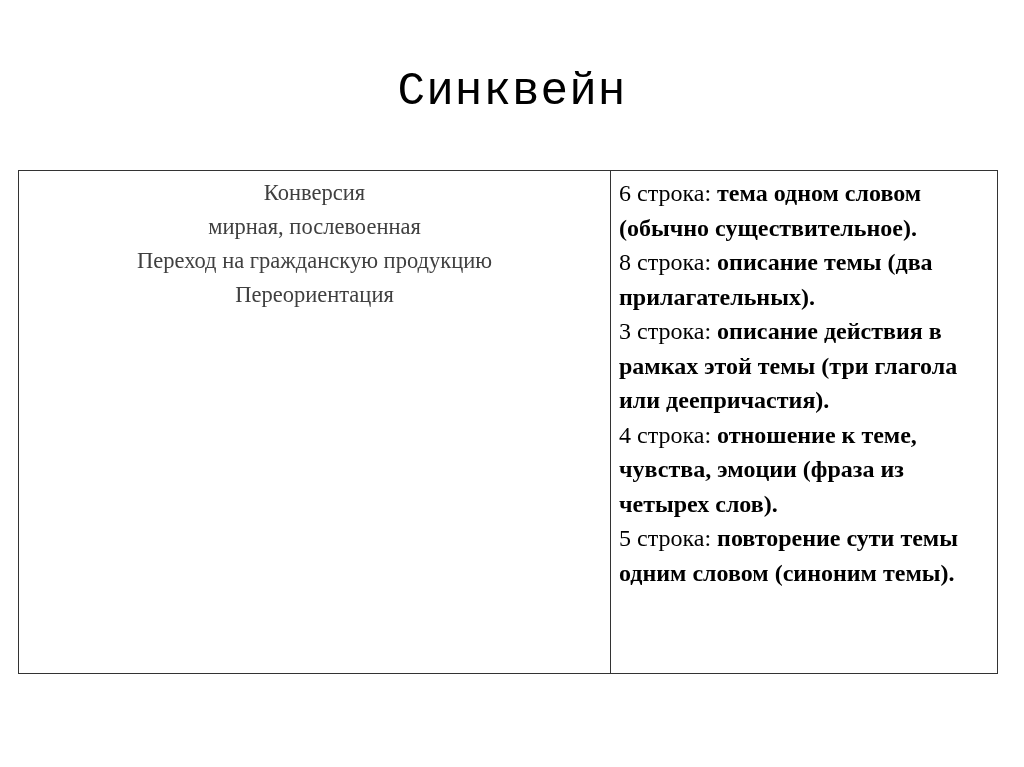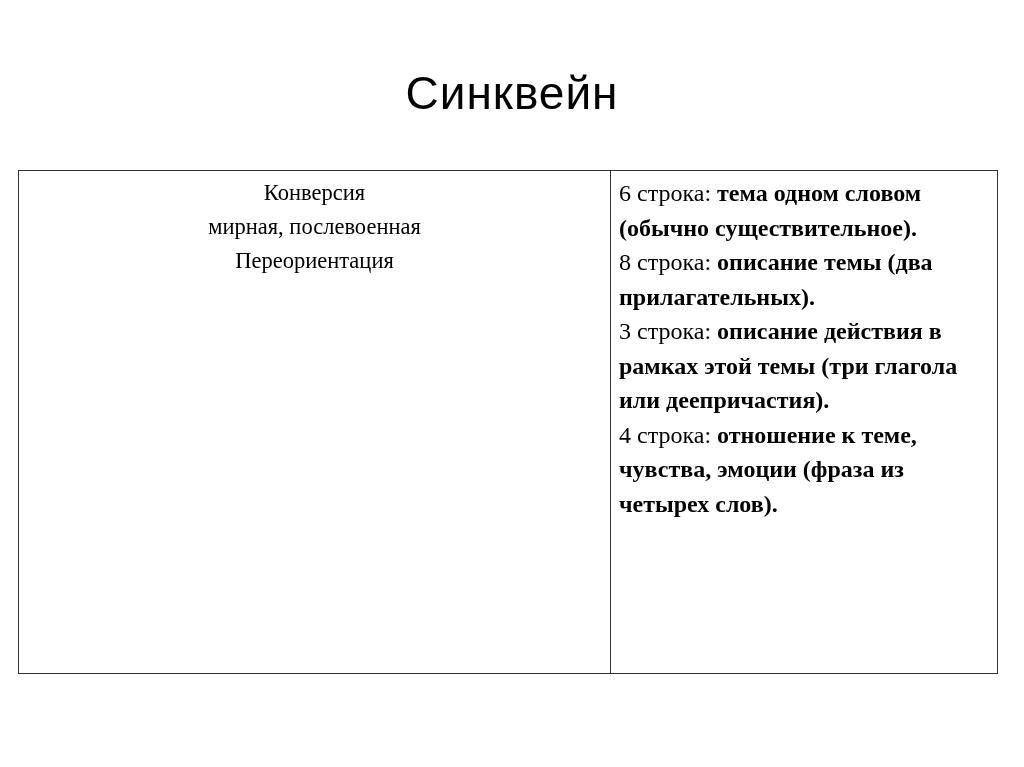"Синквейн" .title { font-family: Liberation Sans, sans-serif -> Liberation Mono, monospace }
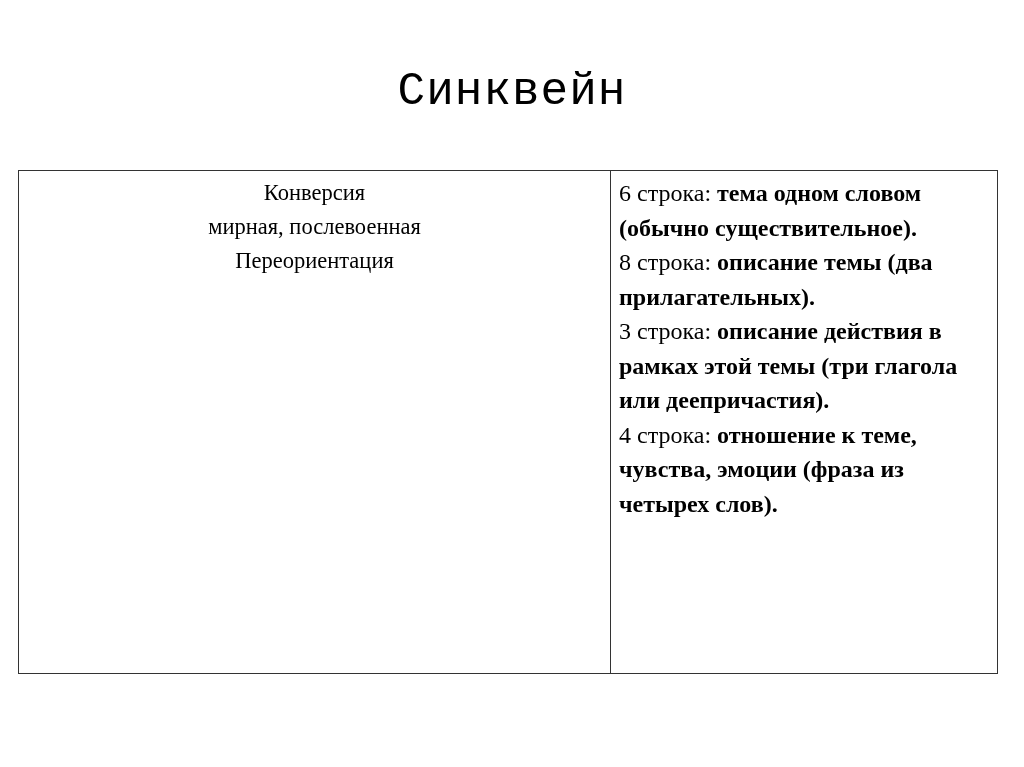"Конверсия" .cell-left { color: #000000 -> #404040 }
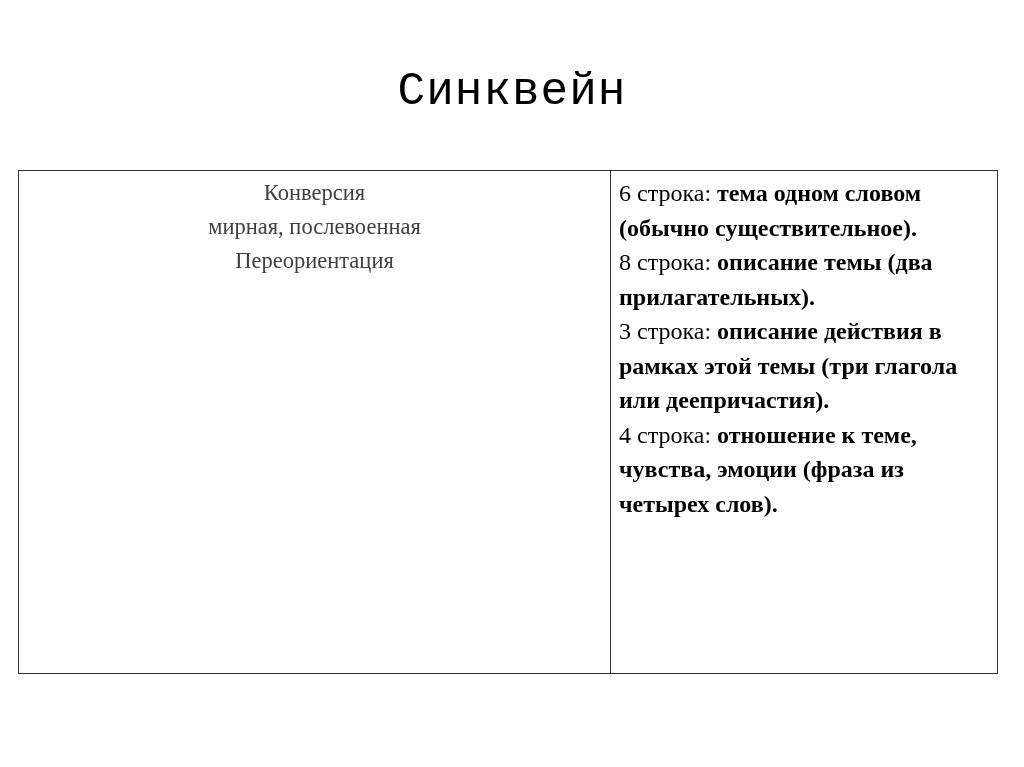"Переход на гражданскую продукцию" span.line { html: none -> <span>Переход на гражданскую продукцию</span> }
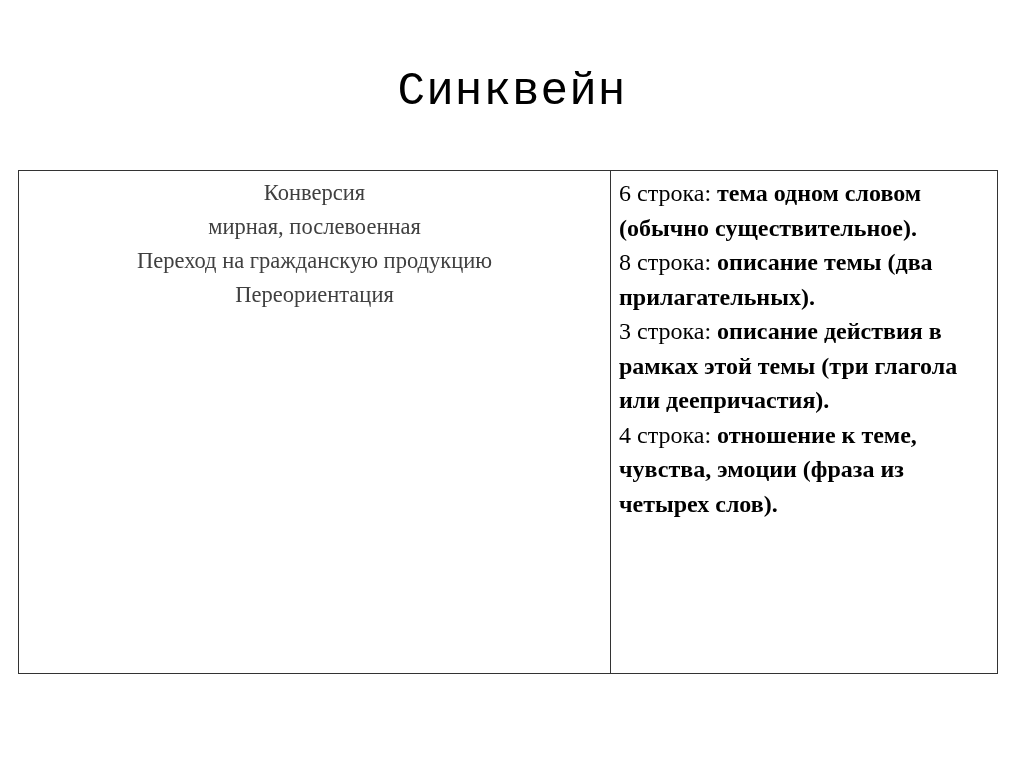"5 строка: повторение сути темы" div { html: none -> <div><span>5 строка: </span><b>повторение сути темы одним словом (синоним темы).</b></div> }
